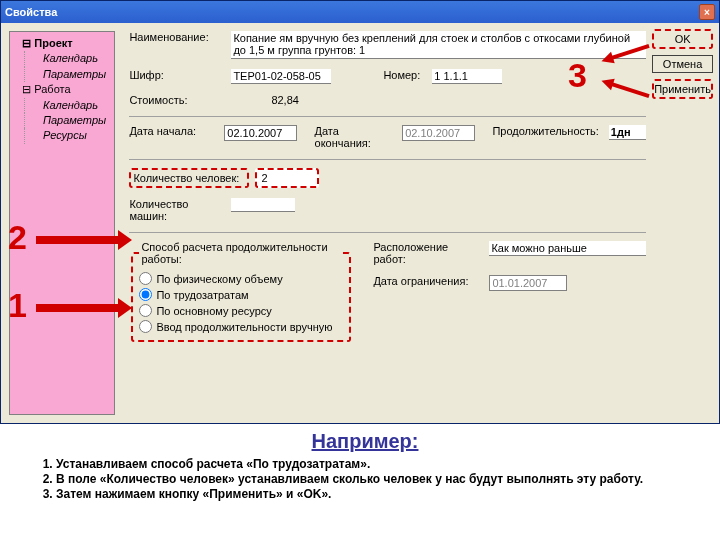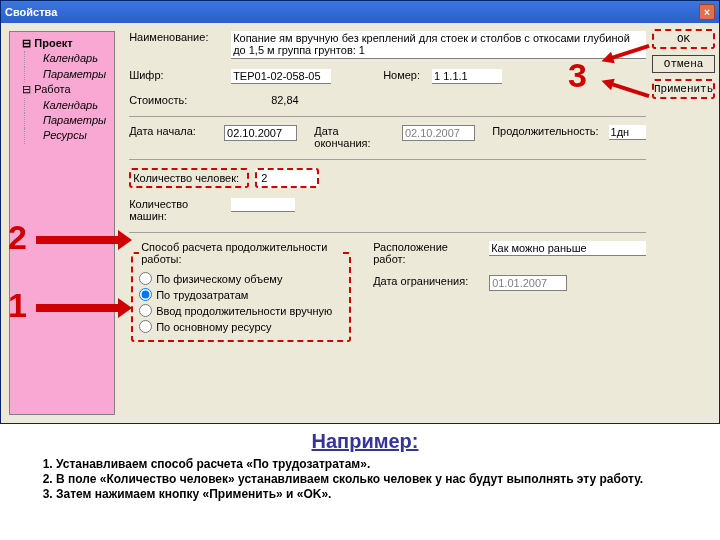"OK" .btn { font-family: Liberation Mono, monospace -> none }
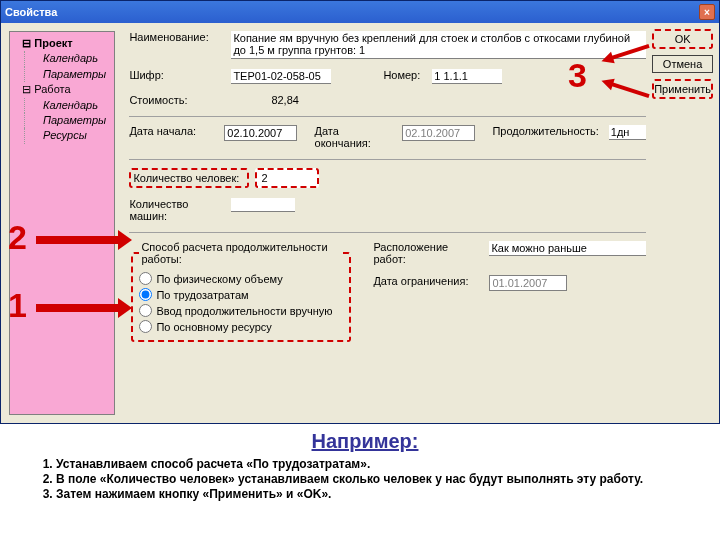"1дн" div.inp { font-weight: none -> bold }
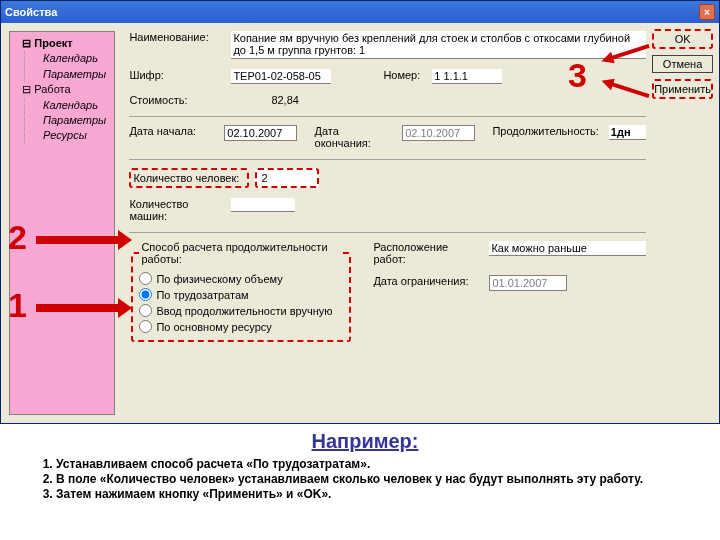"Ввод продолжительности вручную" label.rad { order: before "По основному ресурсу" -> after "По основному ресурсу" }
